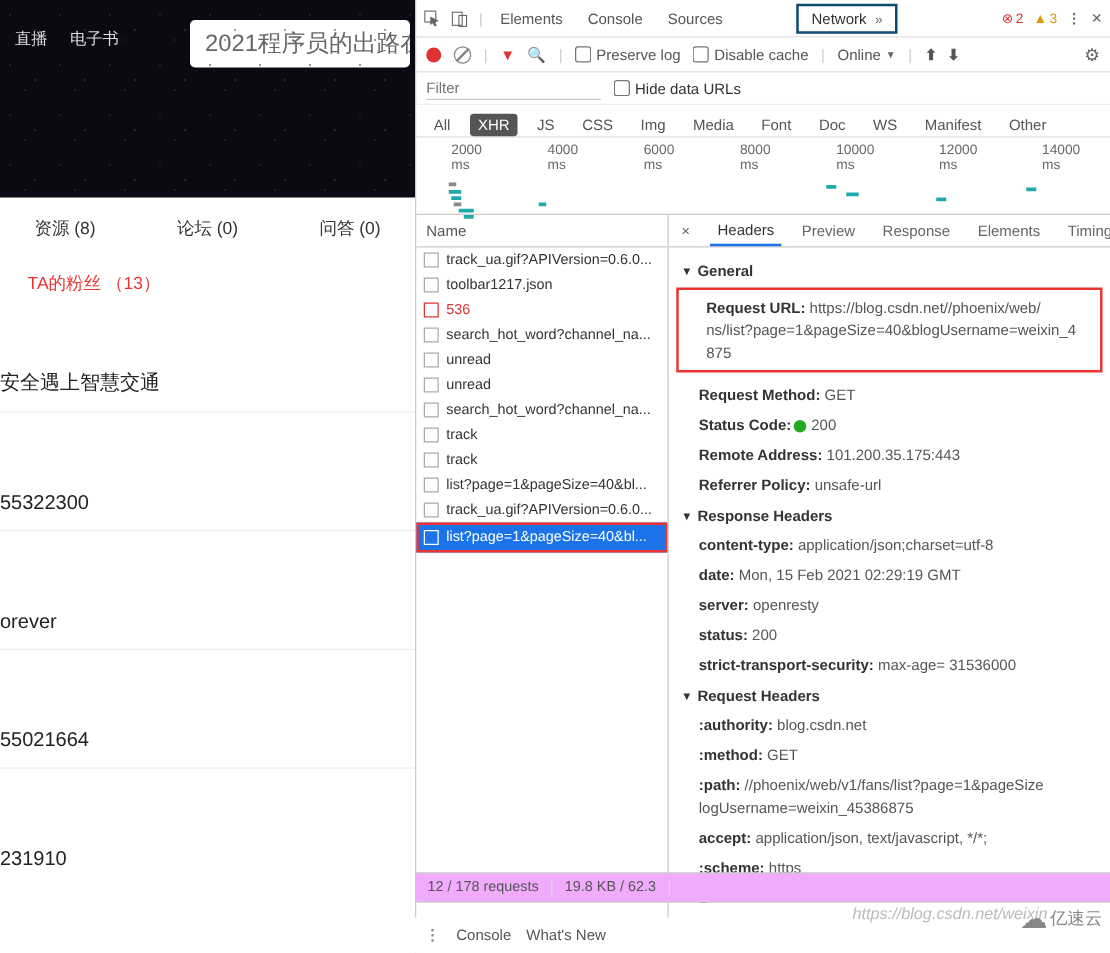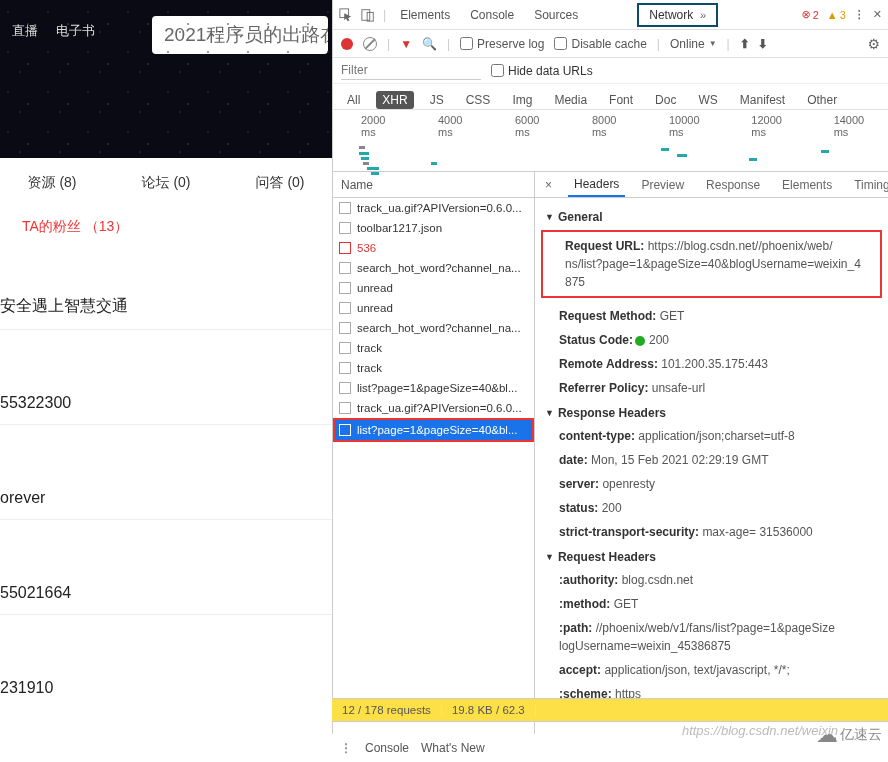"12 / 178 requests" .status-bar { background: #fde047 -> #f0abfc }
